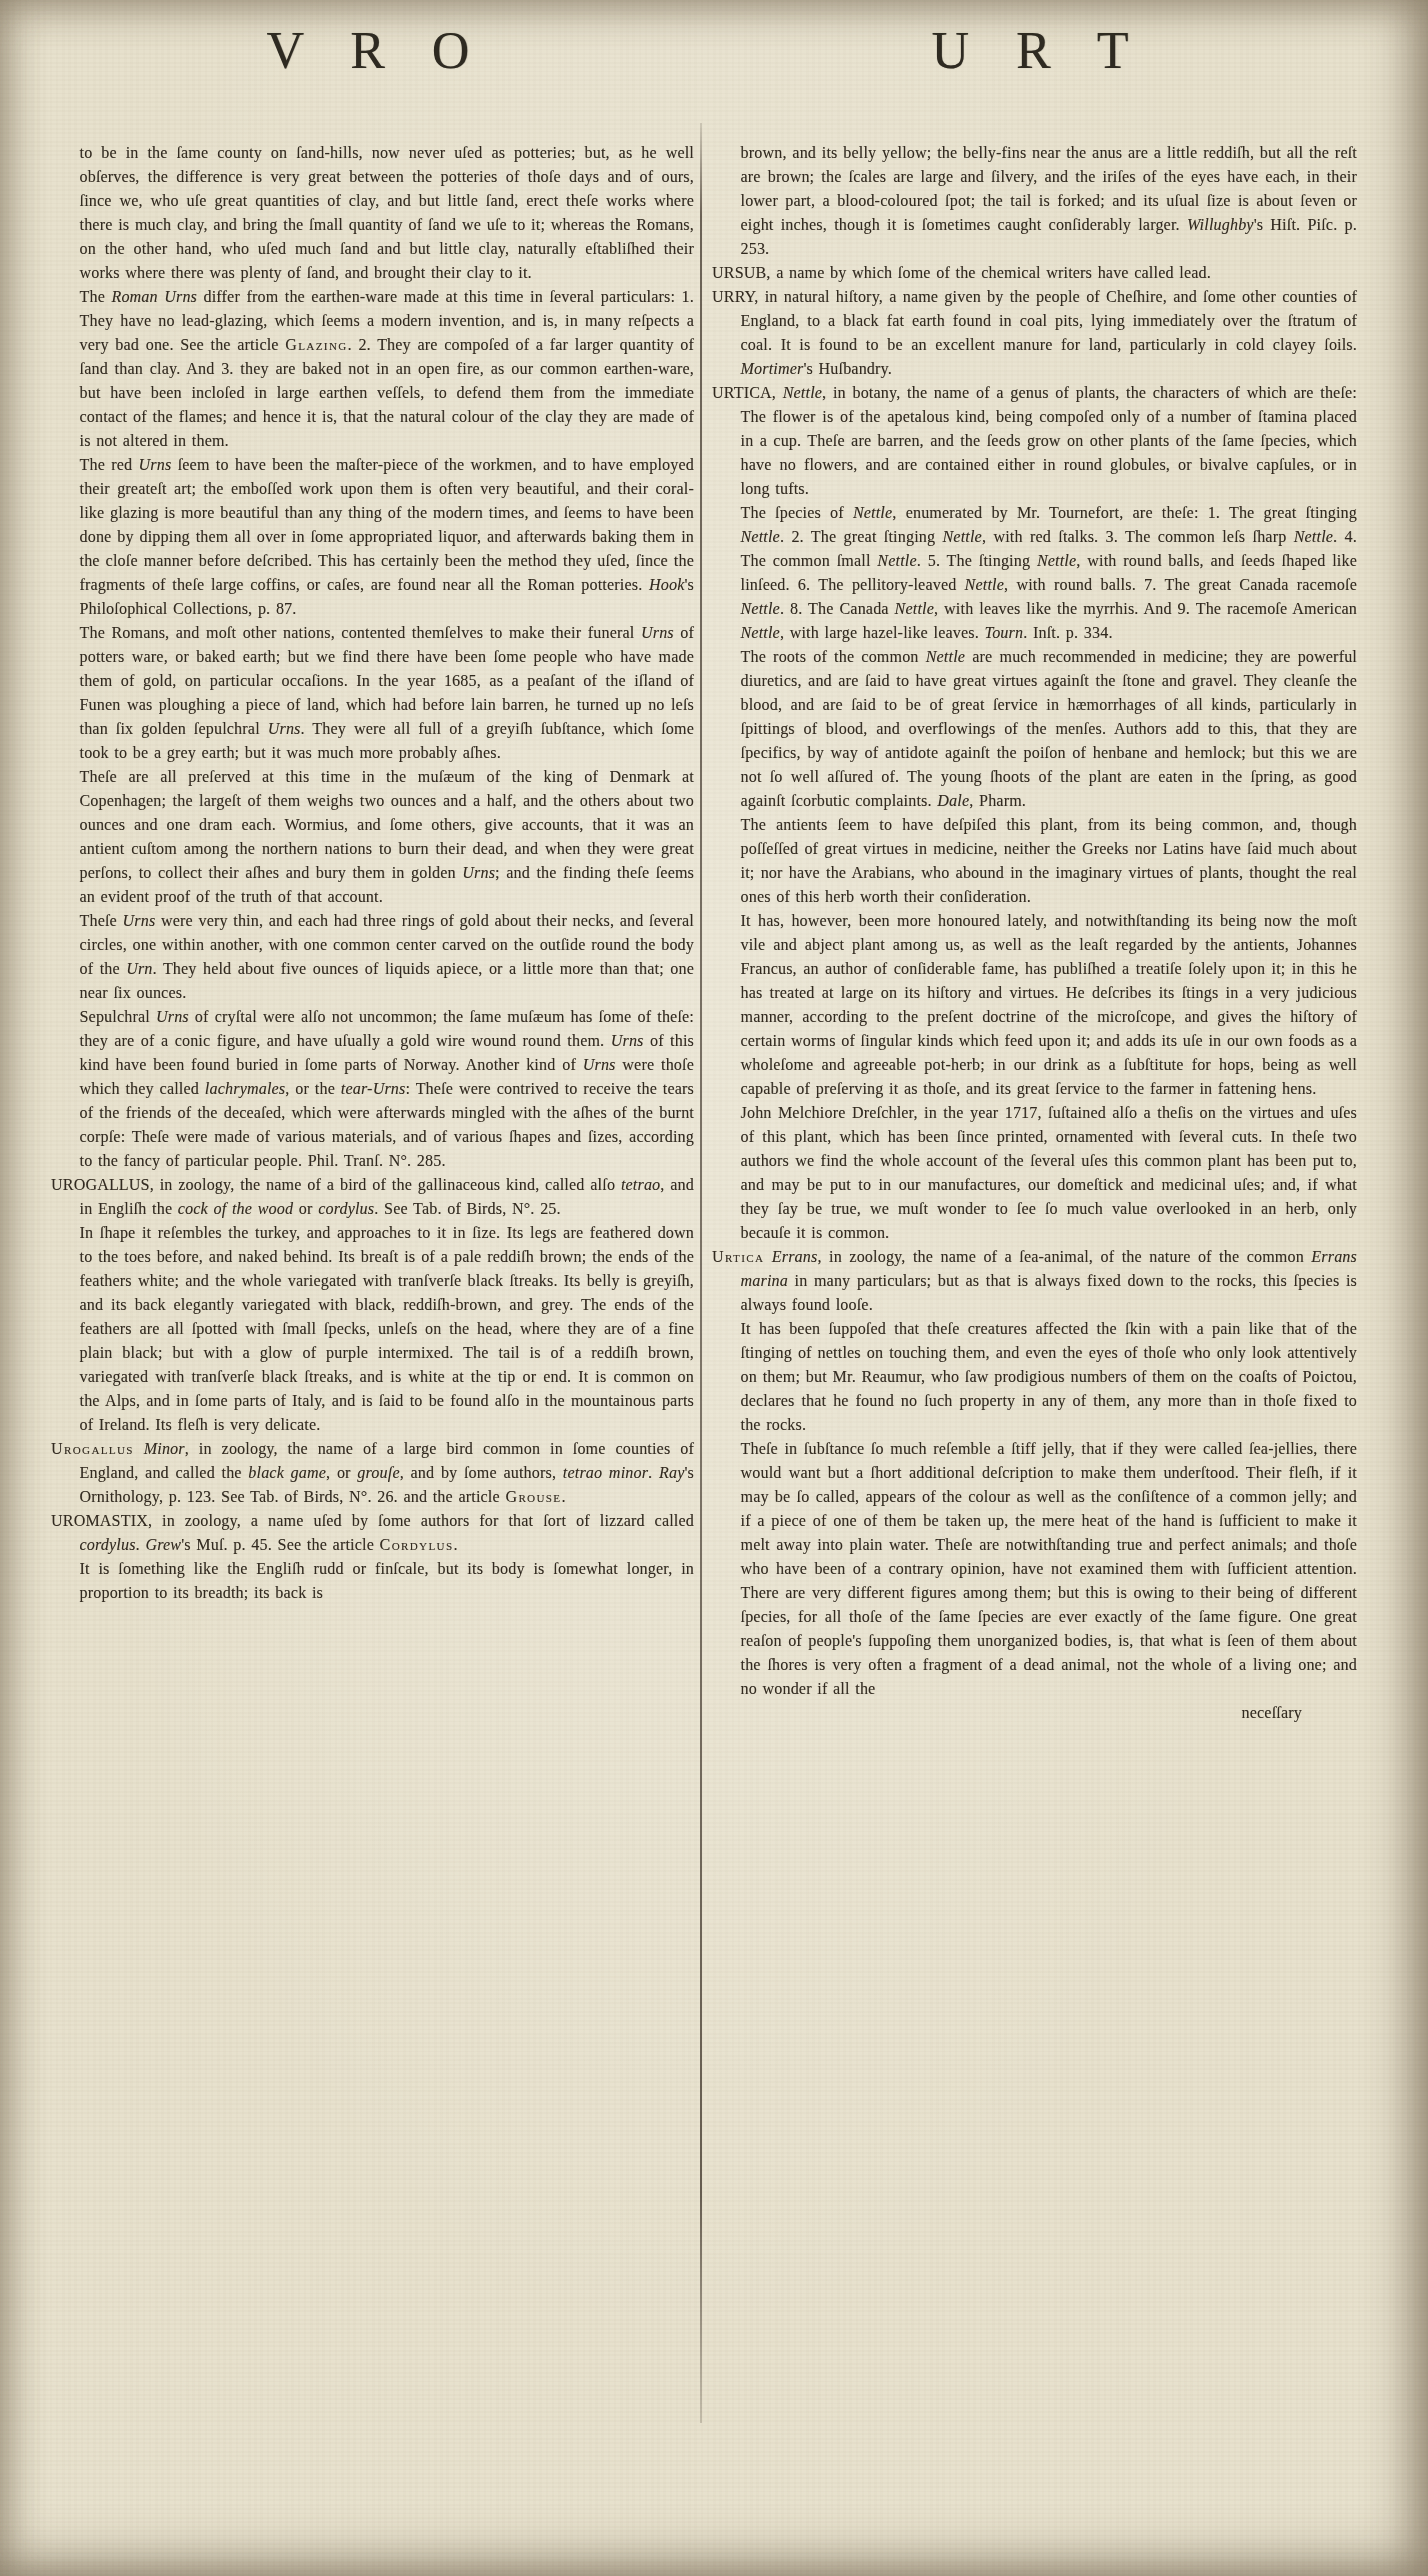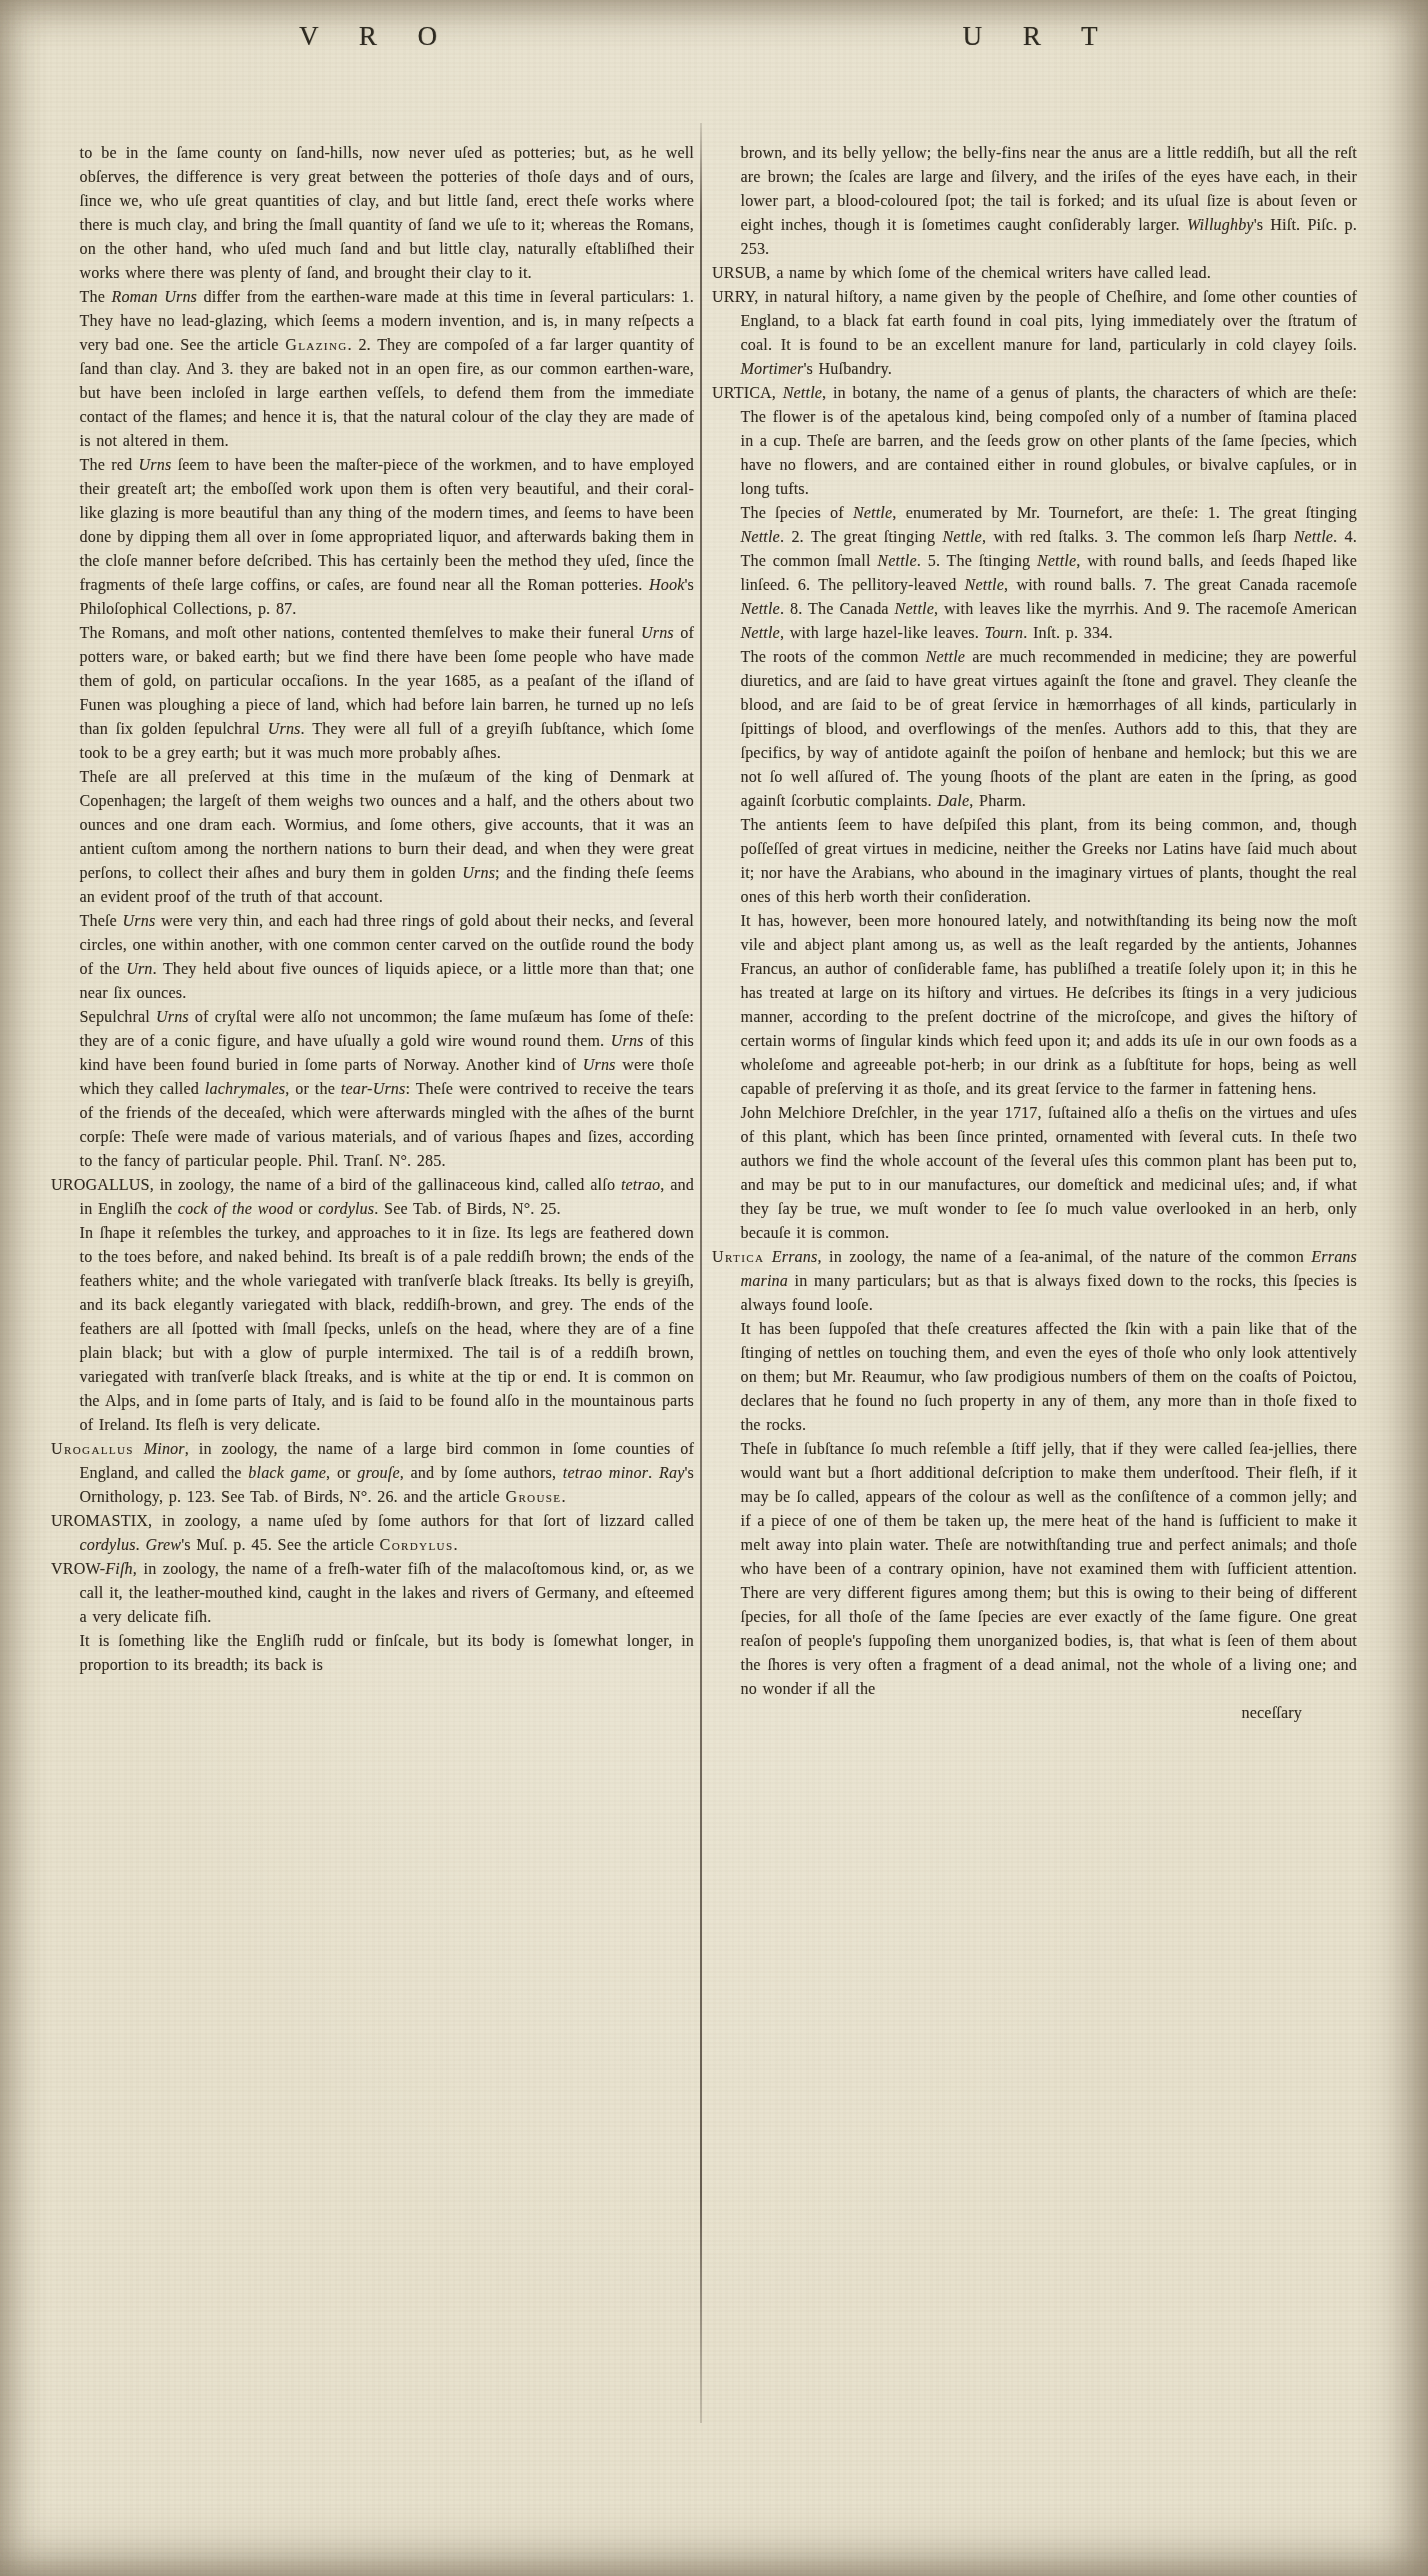"V R O" .running-head { font-size: 27px -> 52px }
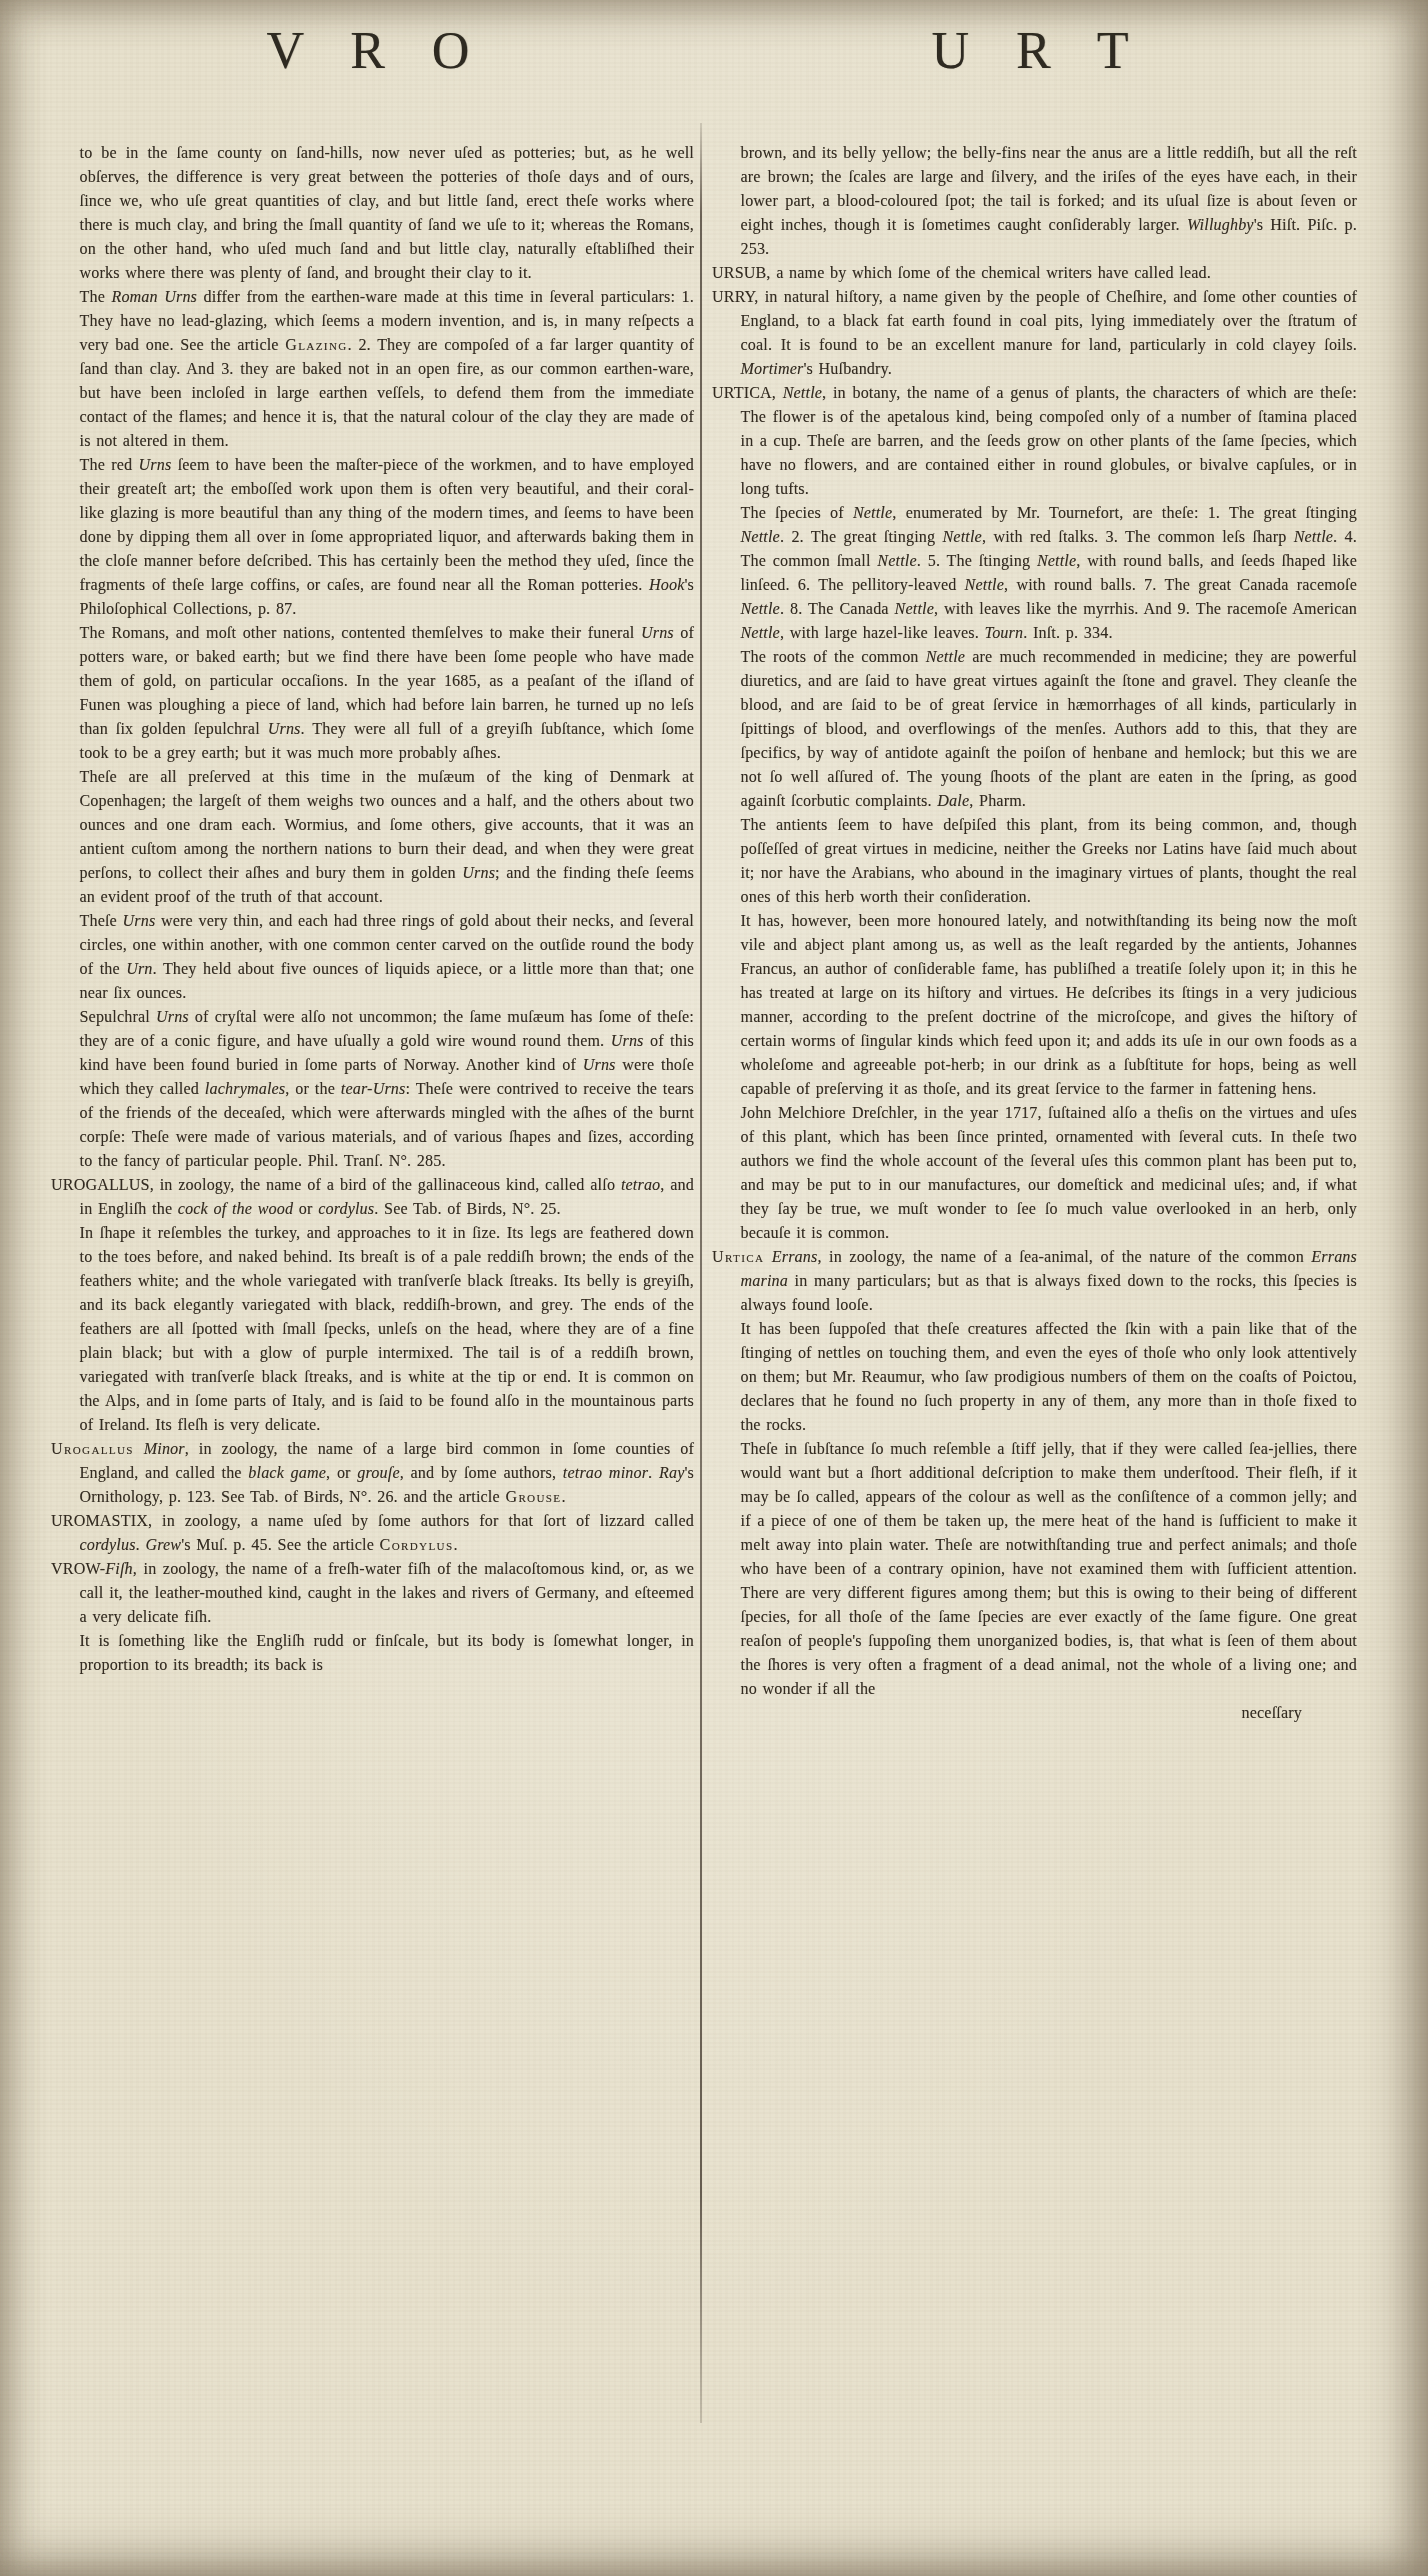"VROW-Fiſh, in zoology, the name" p.entry { html: <p>VROW-<i>Fiſh</i>, in zoology, the name of a freſh-water fiſh of the malacoſtomous kind, or, as we call it, the leather-mouthed kind, caught in the lakes and rivers of Germany, and eſteemed a very delicate fiſh.</p> -> none }
